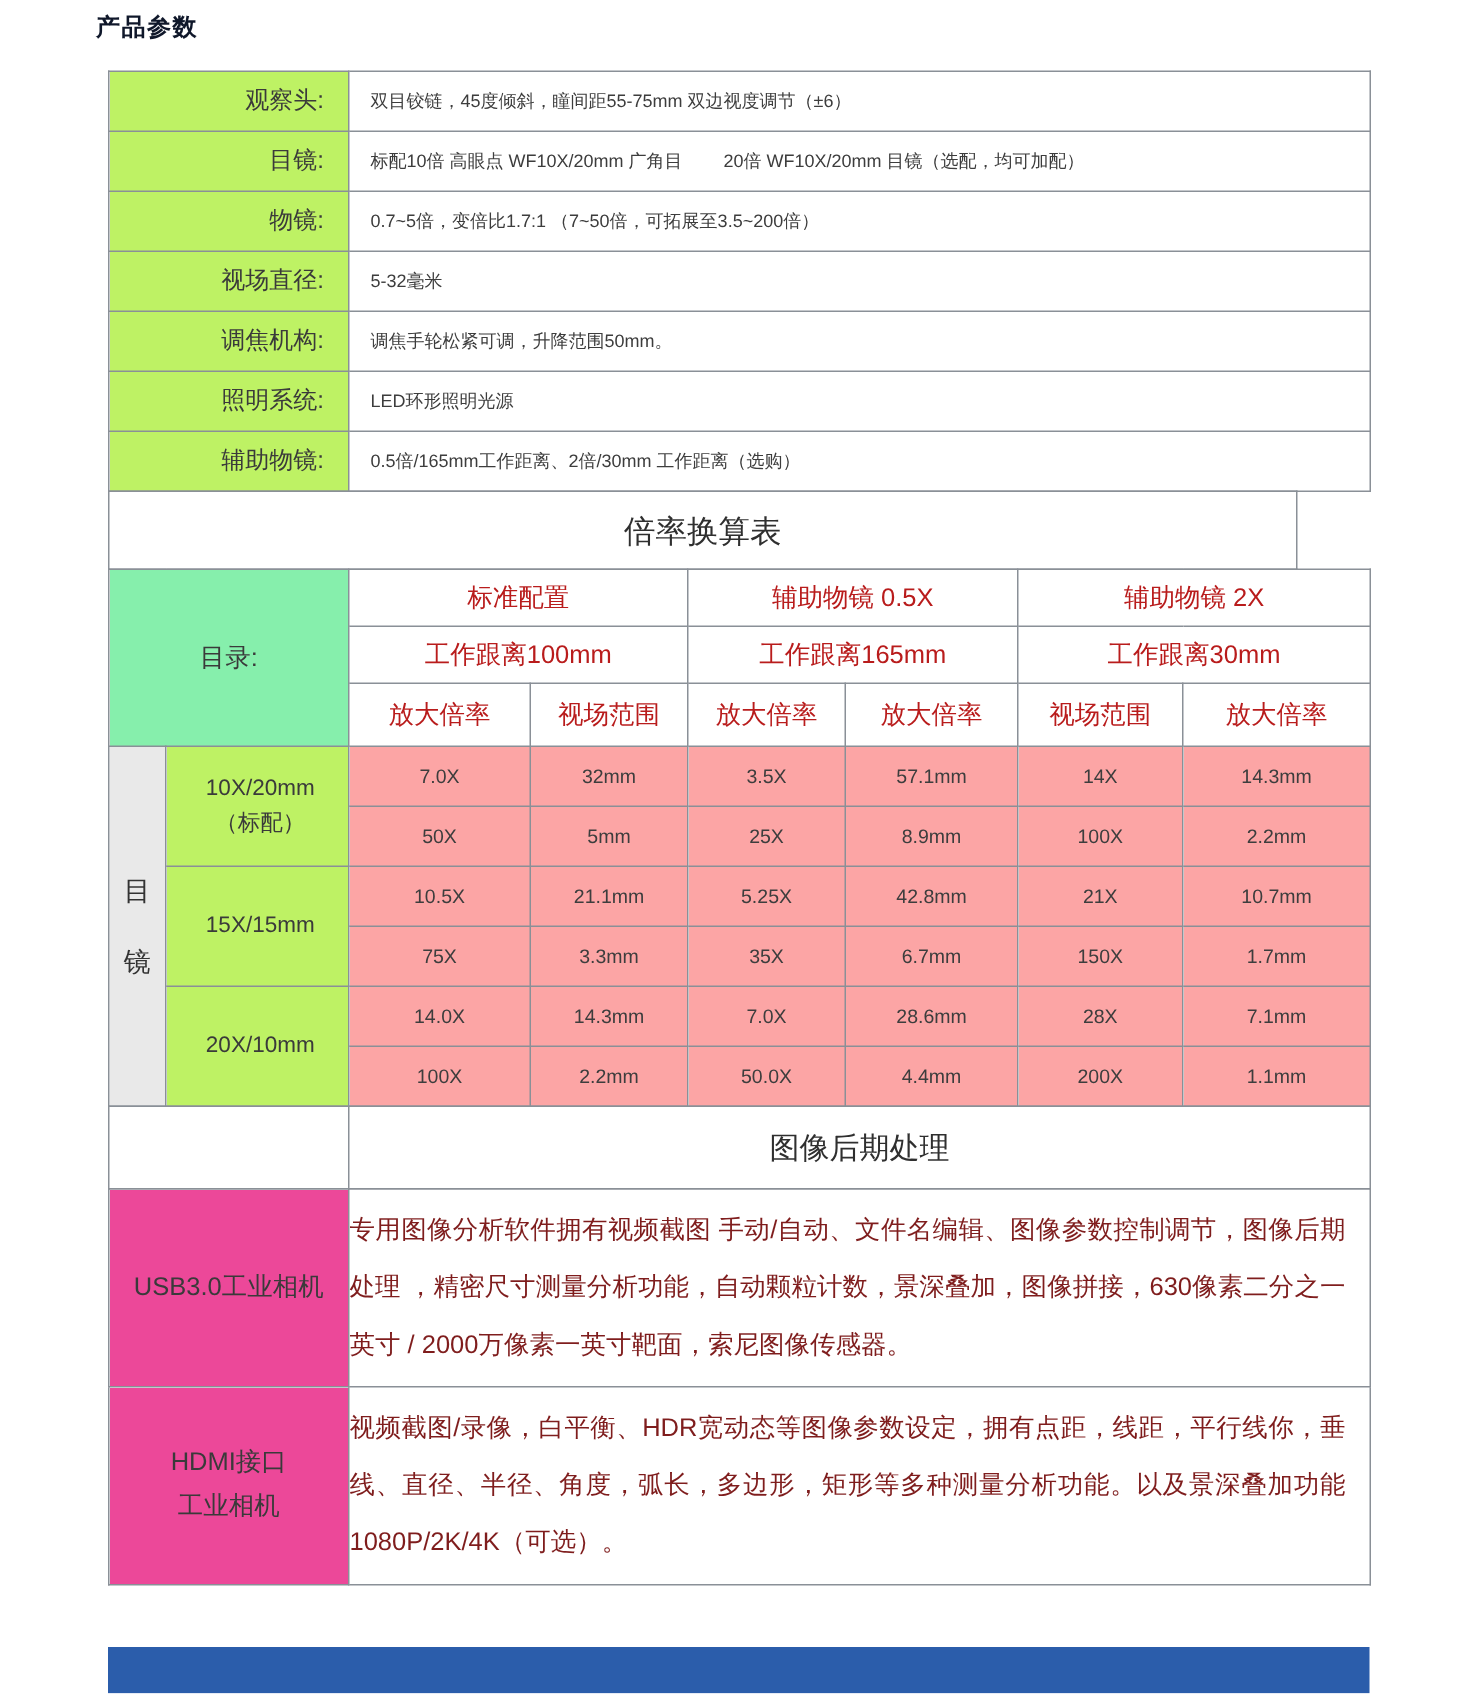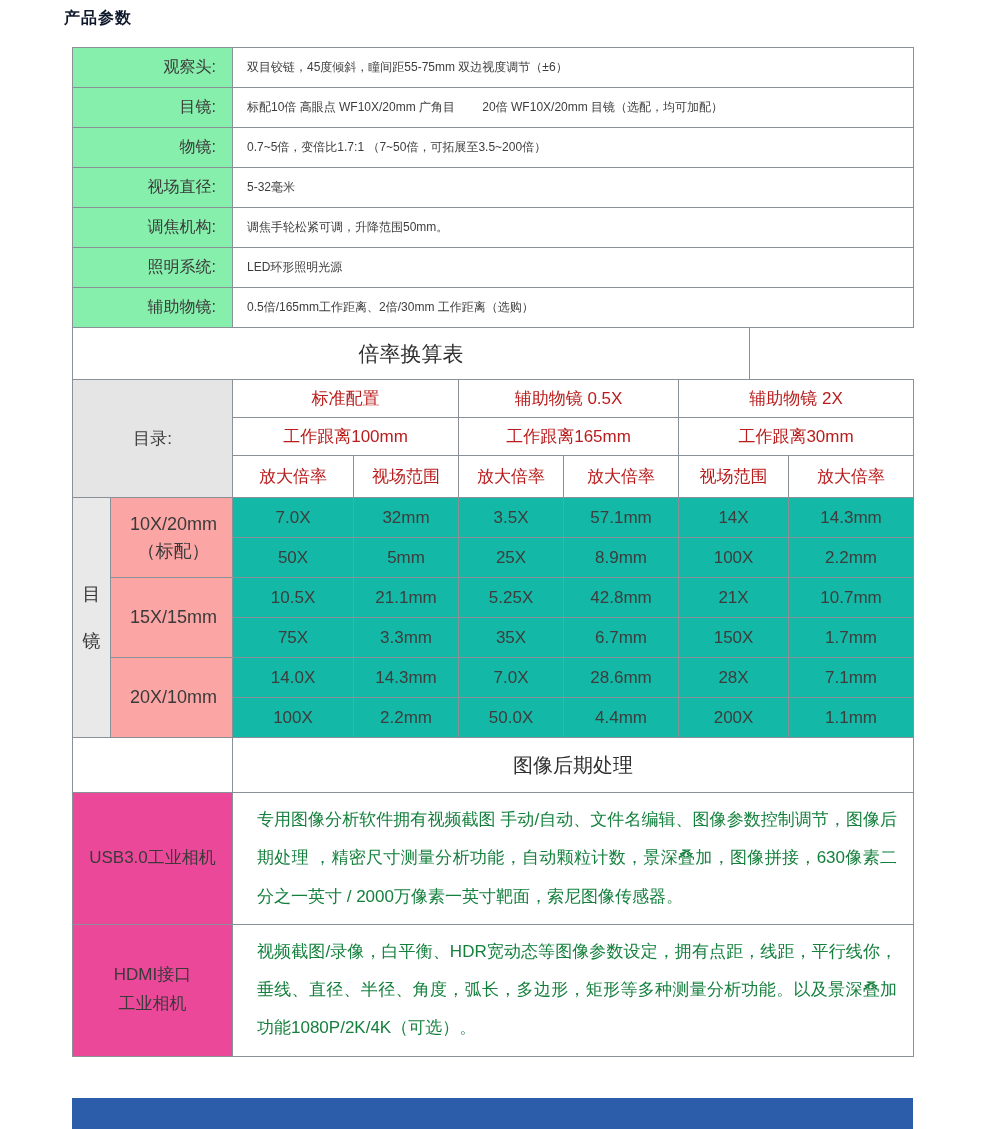"观察头:" td.spec-label { background: #86efac -> #bef264 }
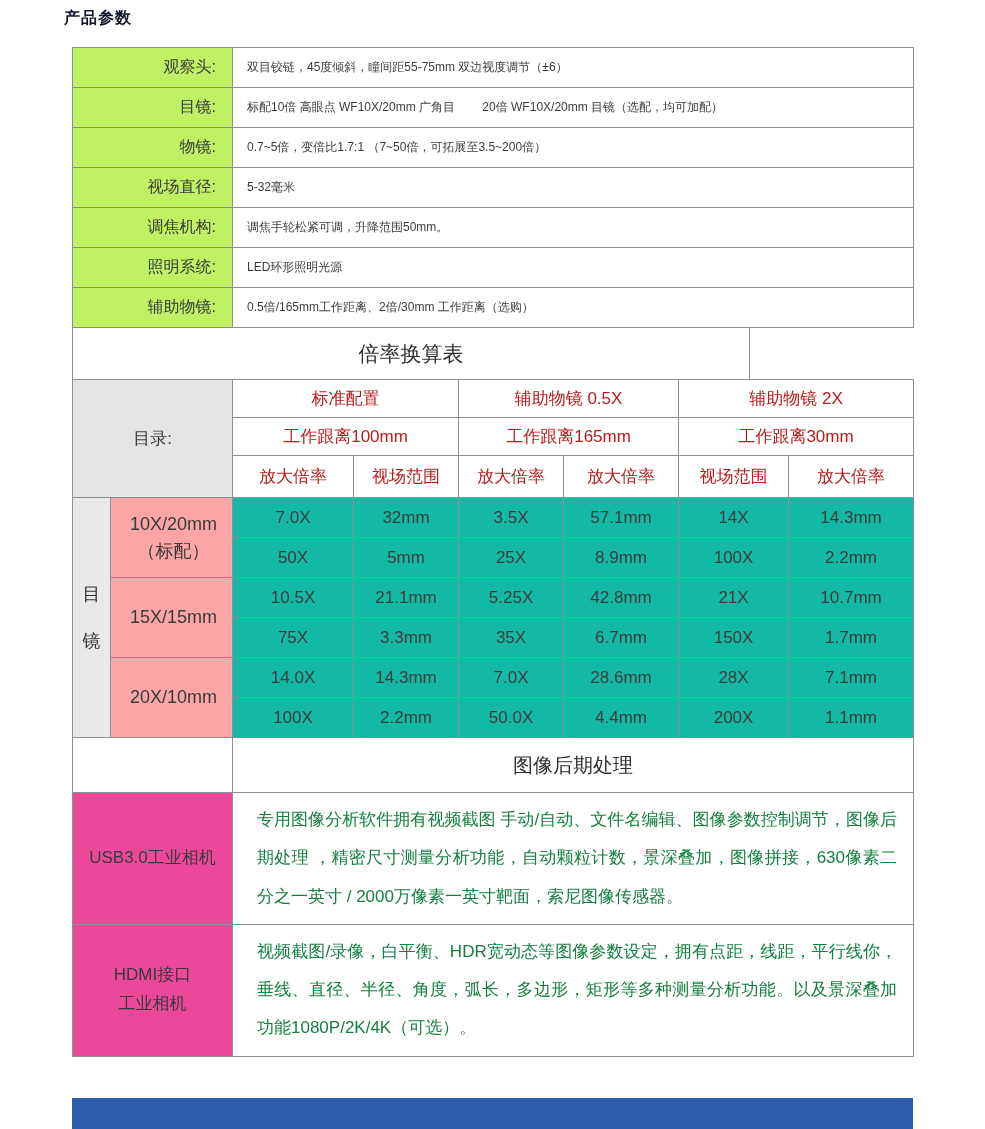"倍率换算表" table { width: 678px -> 793px }
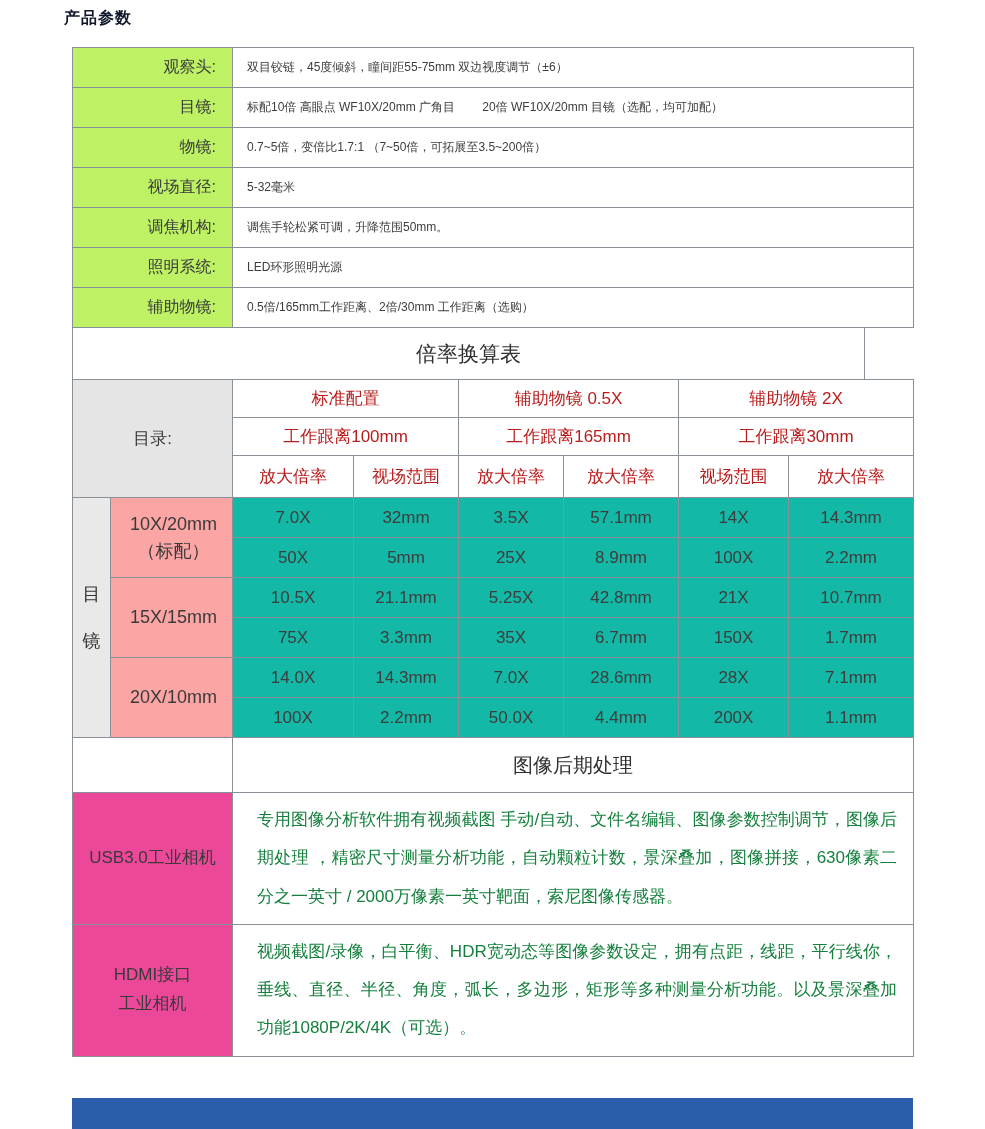"目录:" td.catalog { background: #e5e5e5 -> #86efac }
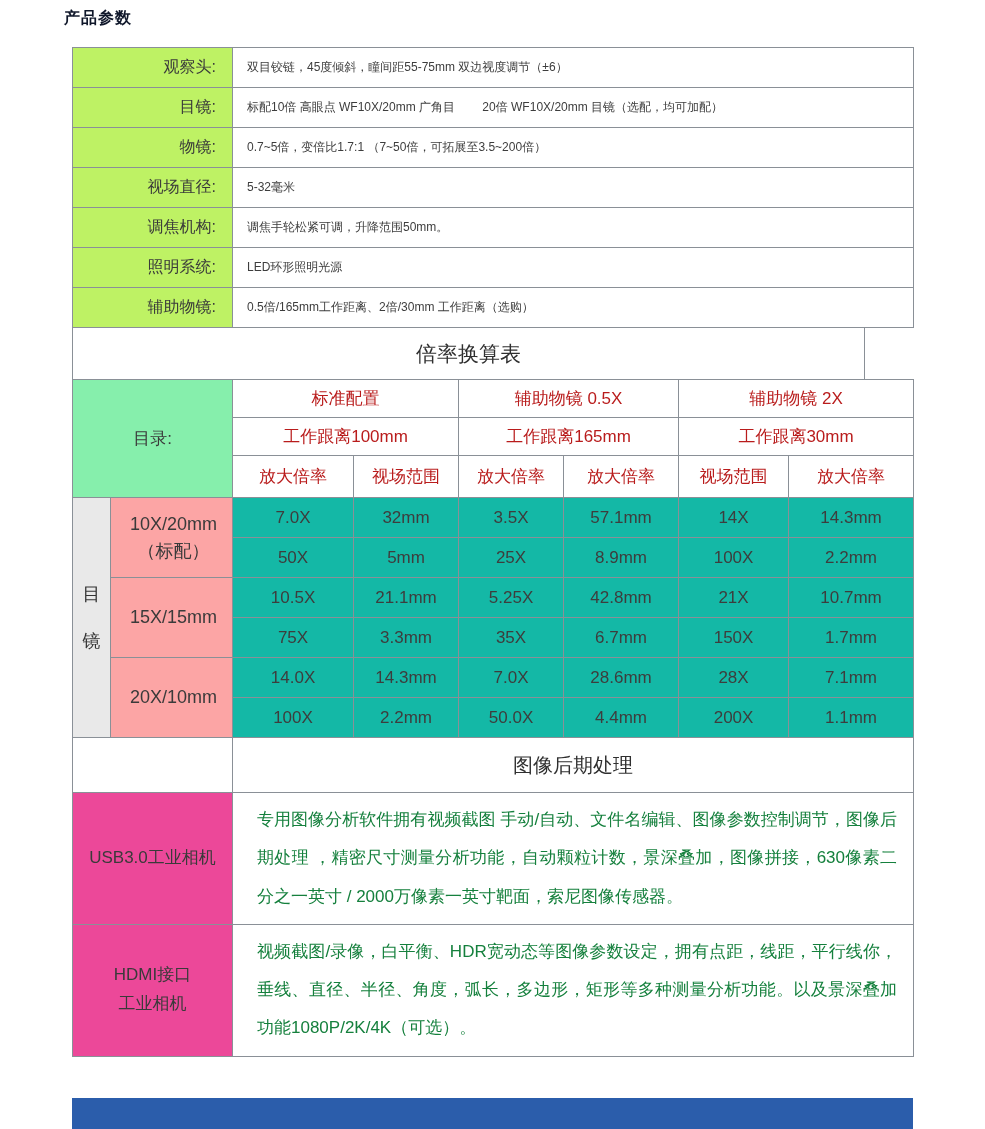"10X/20mm" td.eyepiece { background: #fca5a5 -> #bef264; font-size: 18px -> 15px }
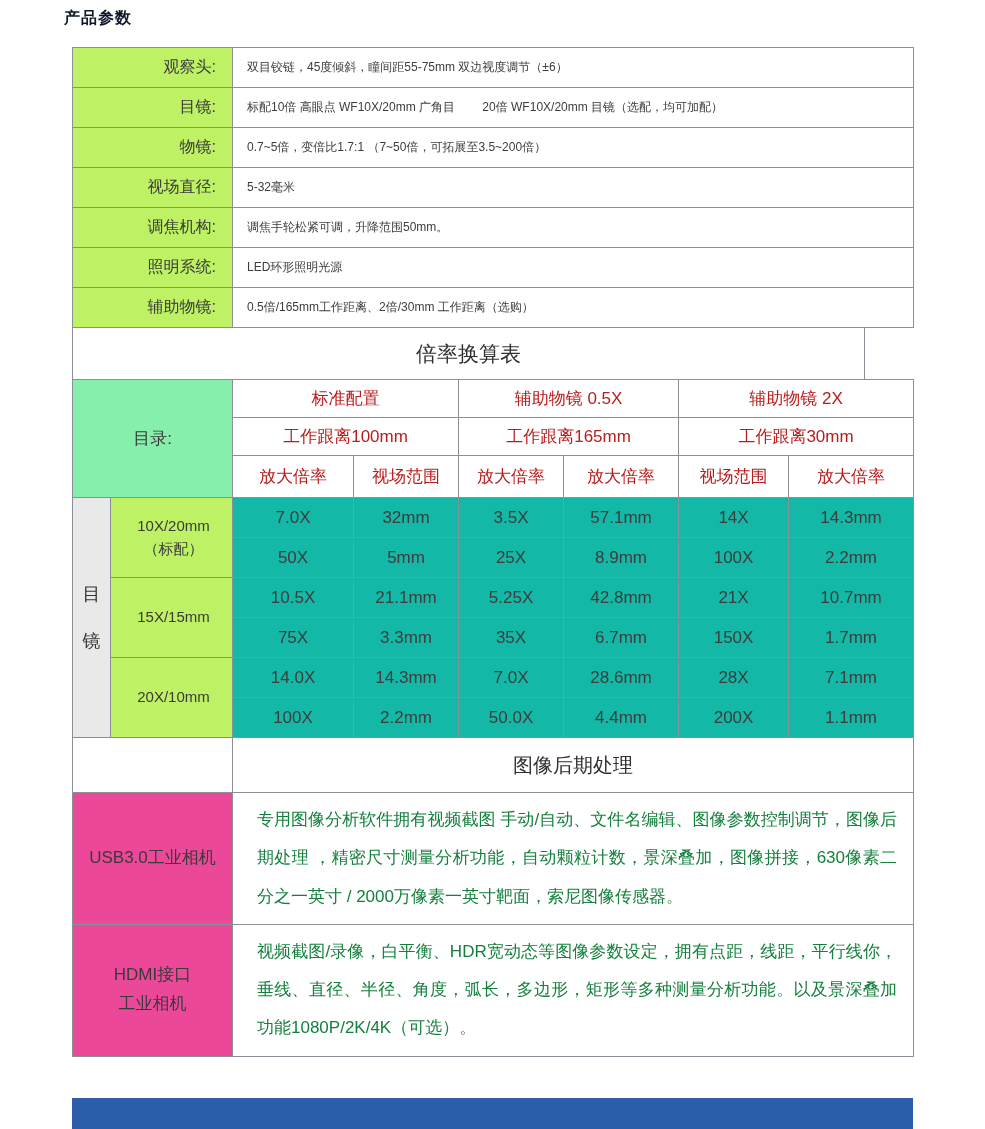"7.0X" td.dcell { background: #14b8a6 -> #fca5a5; font-size: 17px -> 13px }
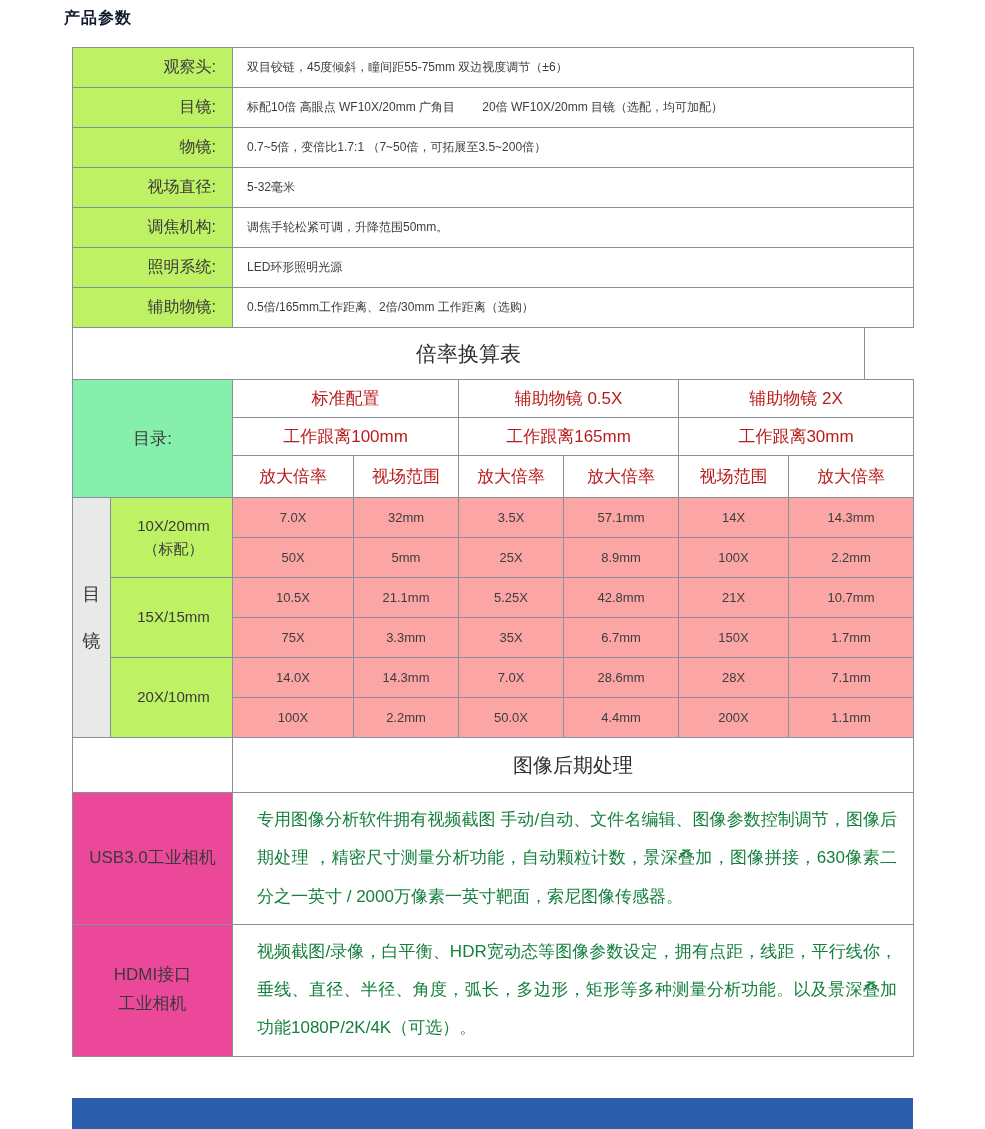"专用图像分析软件拥有视频截图" td.cam-desc { color: #15803d -> #7f1d1d; padding: 8px 16px 8px 24px -> 8px 16px 8px 0 }
